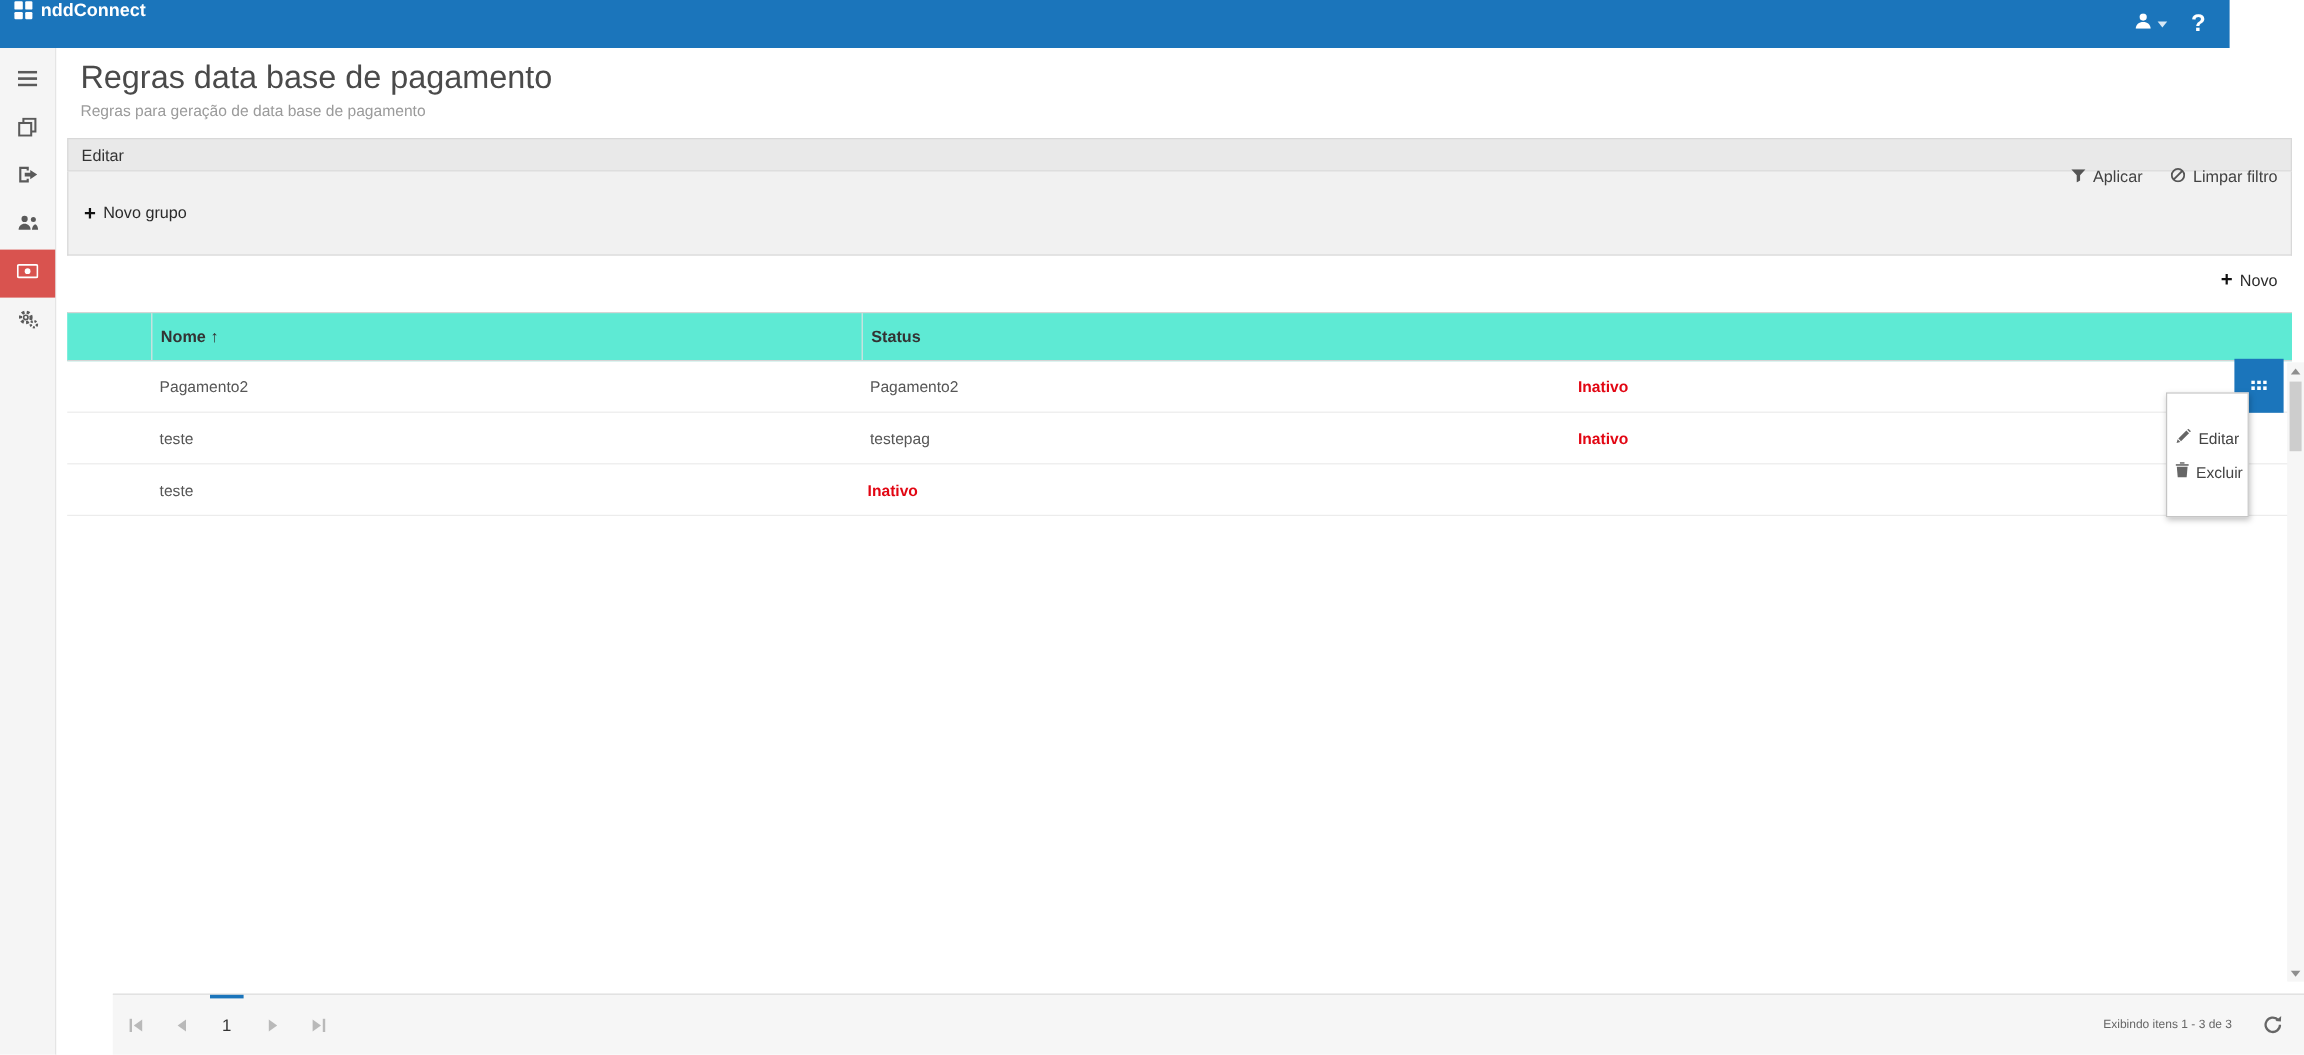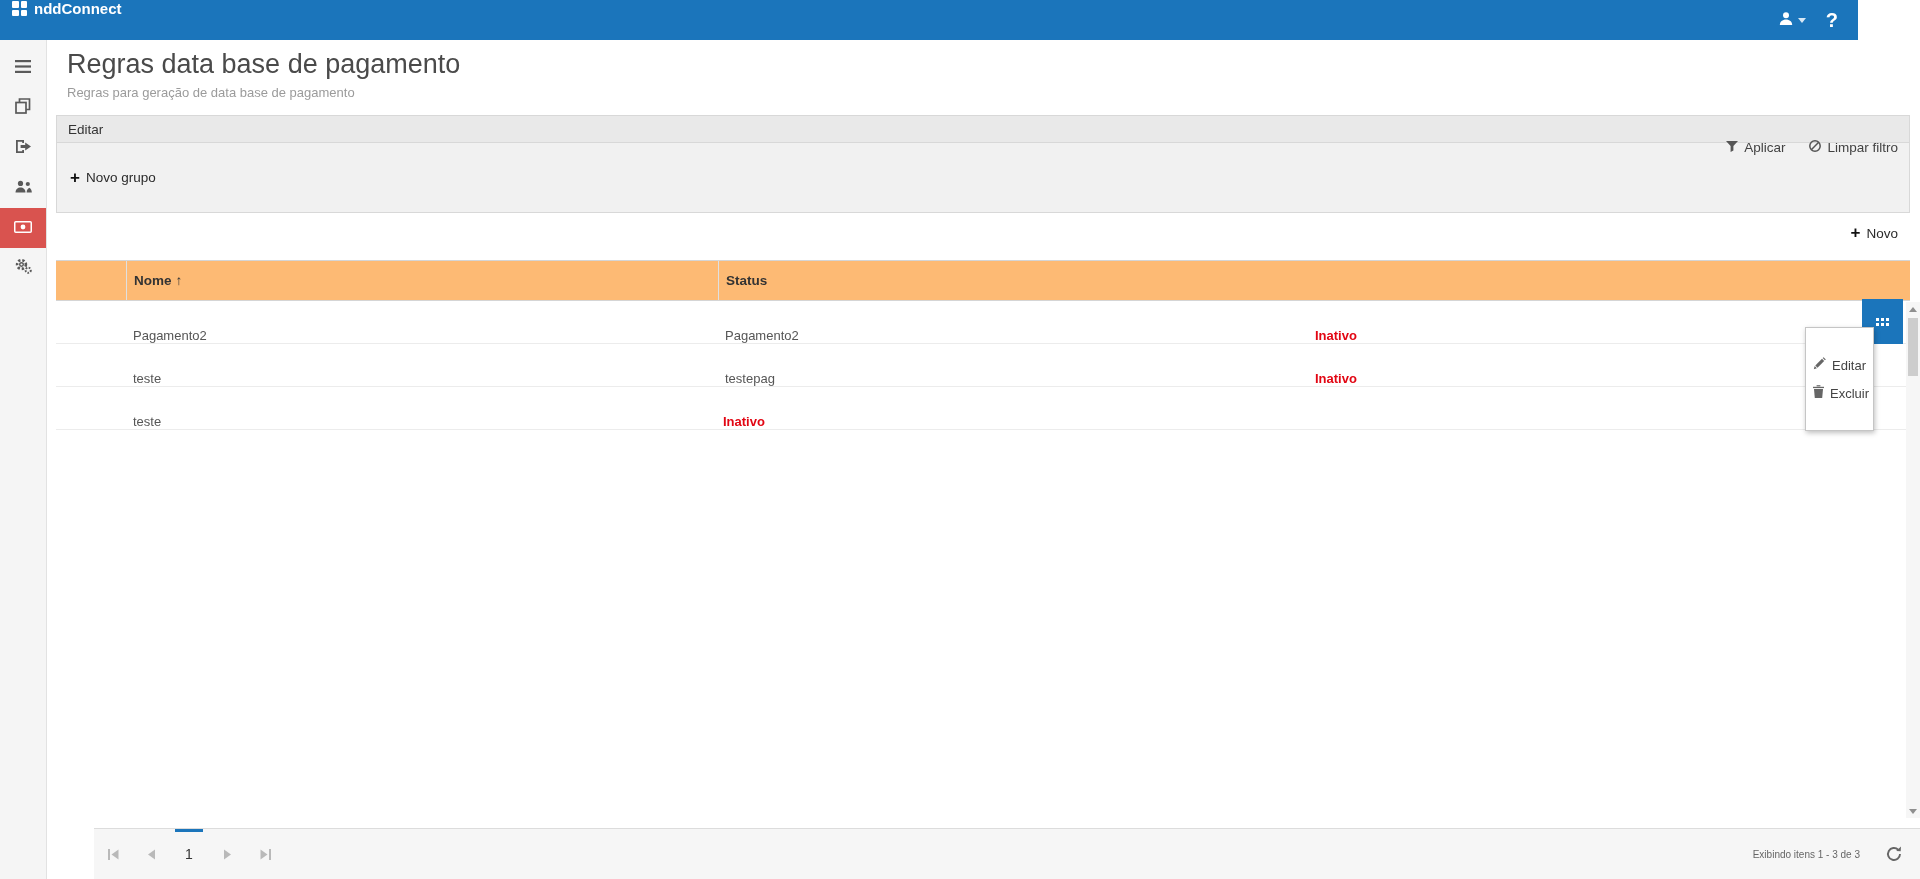"Nome" .grid-header { background: #fdba74 -> #5eead4 }
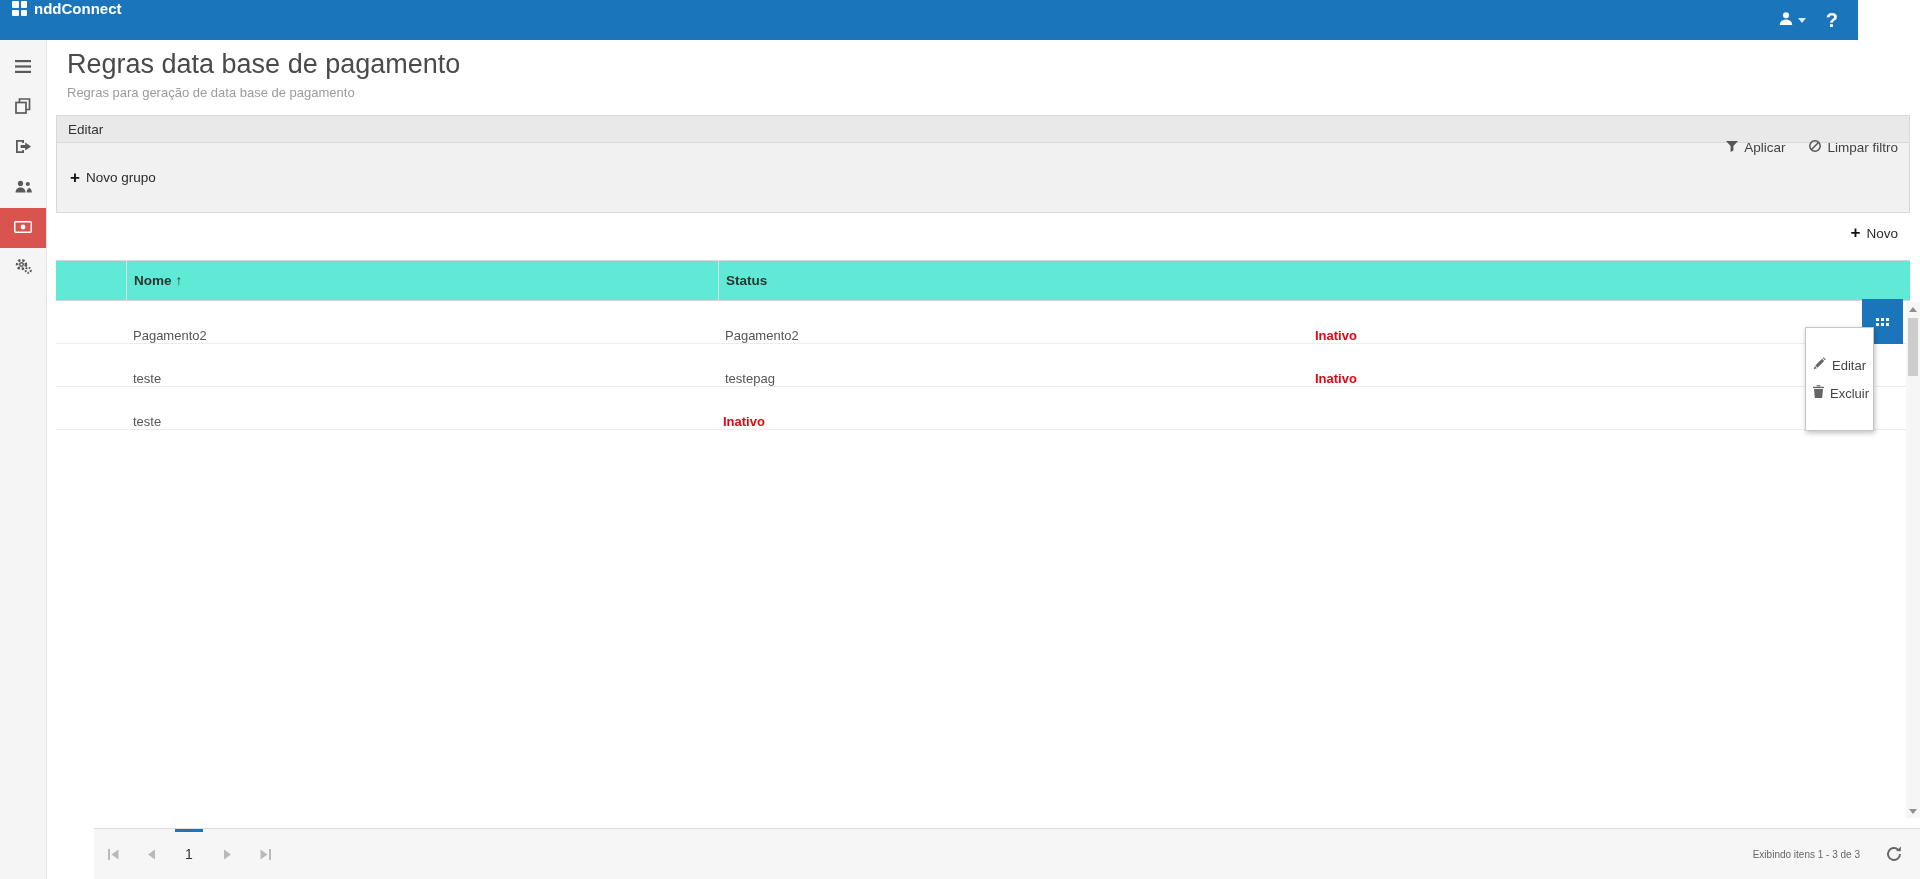"Pagamento2" .grid-row { align-items: flex-end -> center }
